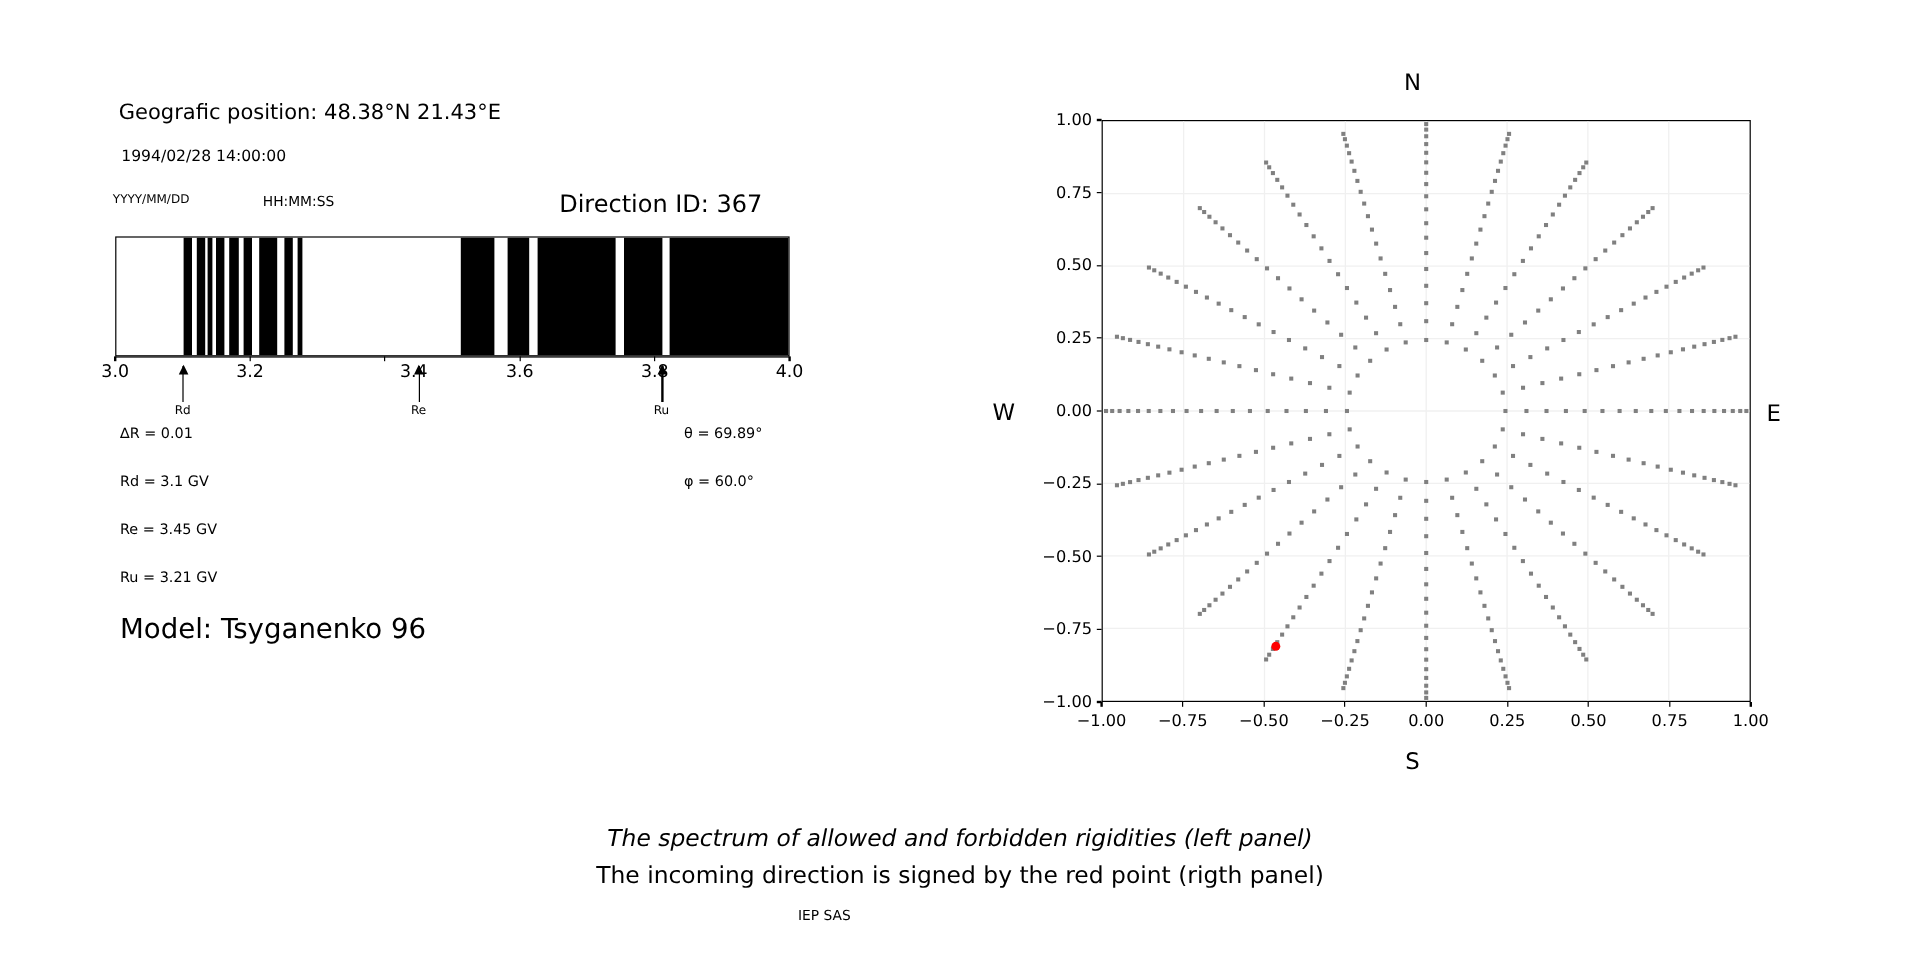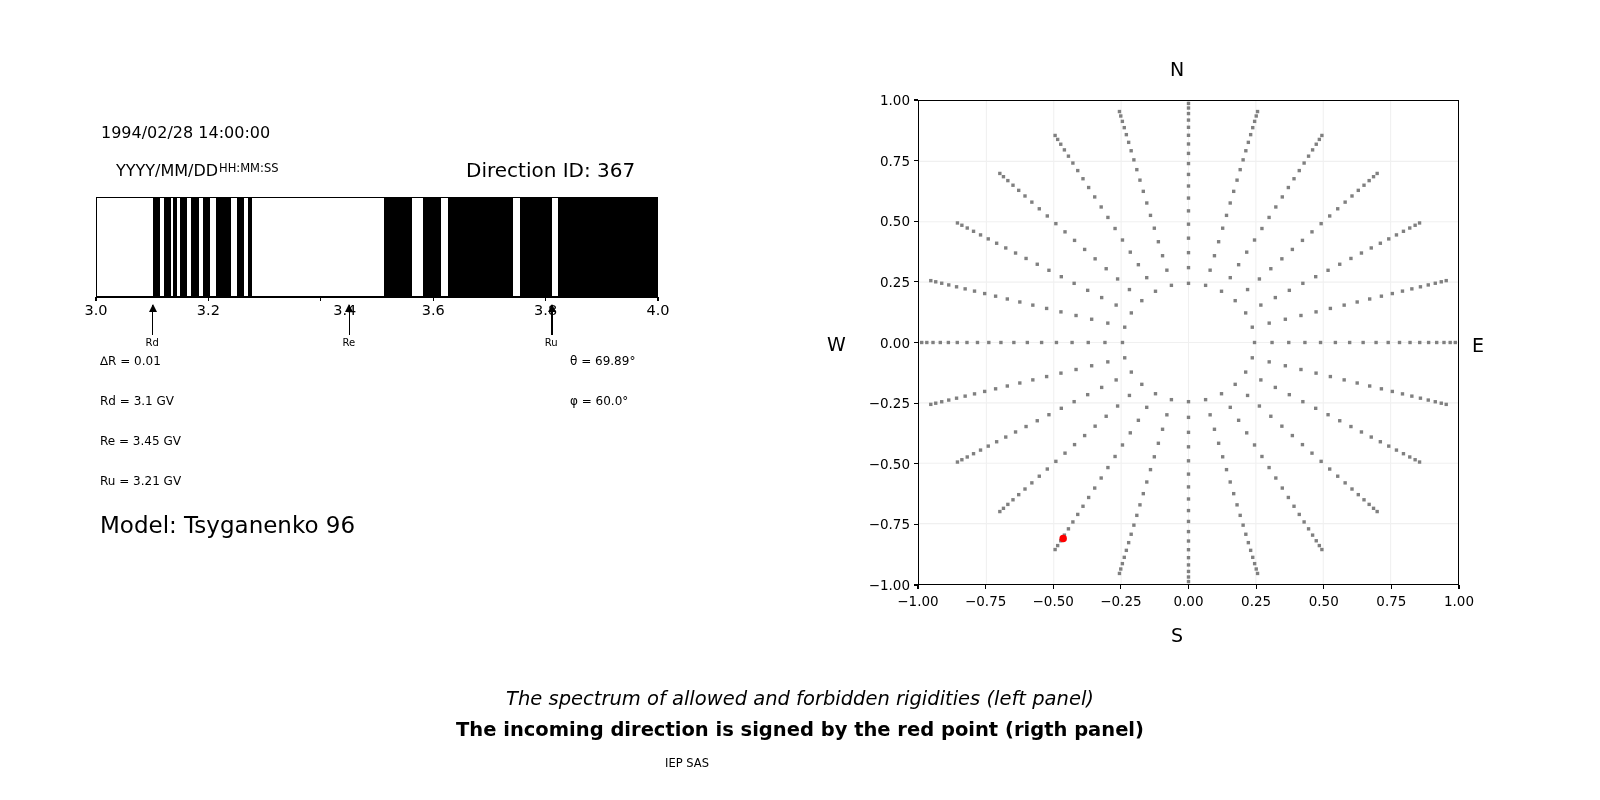"Geografic position: 48.38°N 21.43°E" div.txt { html: none -> <div>Geografic position: 48.38°N 21.43°E</div> }
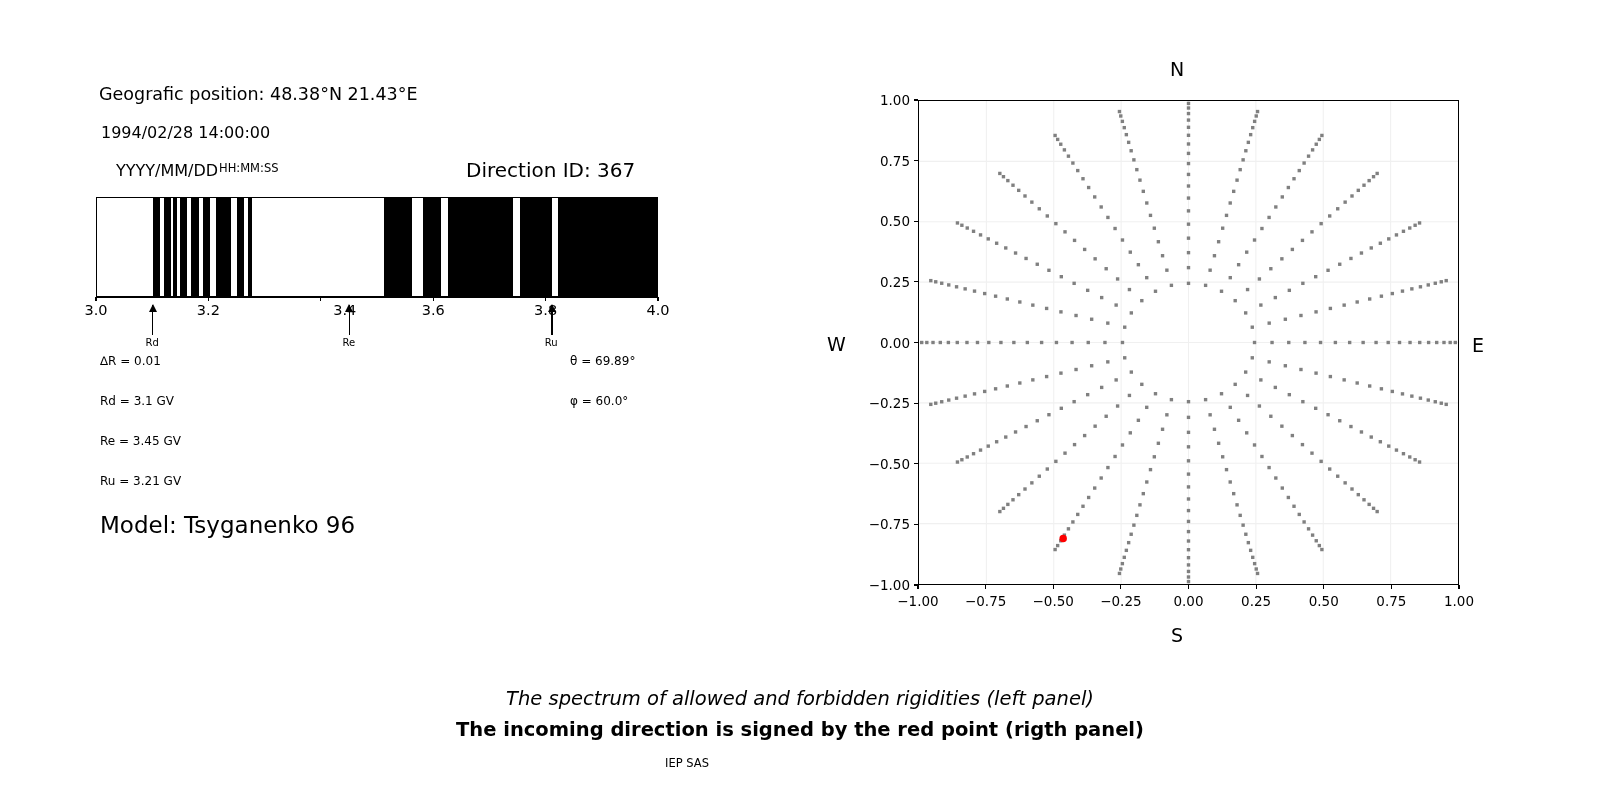"1994/02/28 14:00:00" #datetime { font-size: 16px -> 13px }
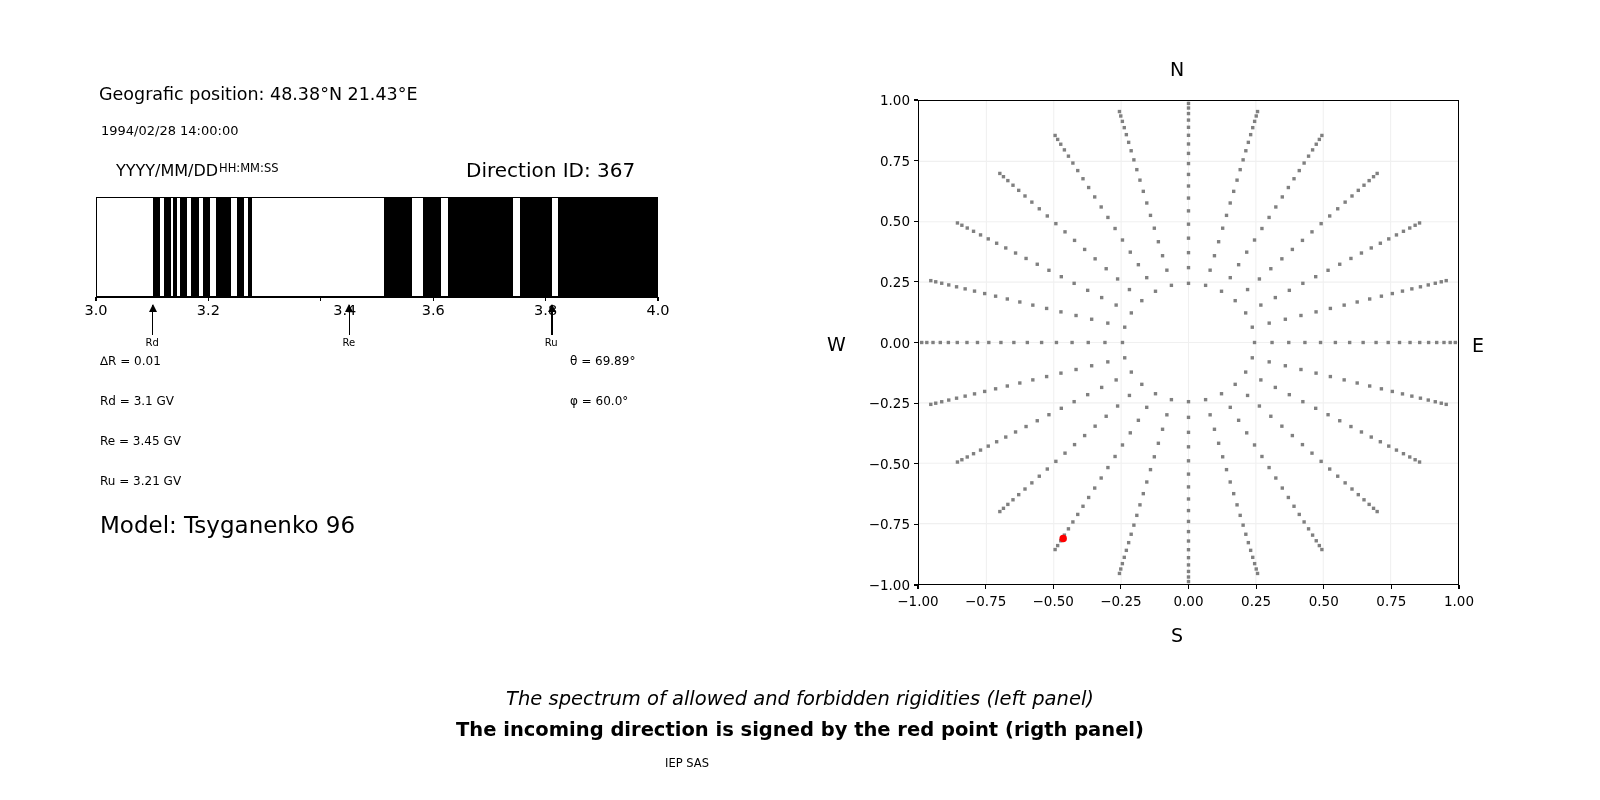"YYYY/MM/DD" #date-format { font-size: 16px -> 10px; left: 116px -> 94px }
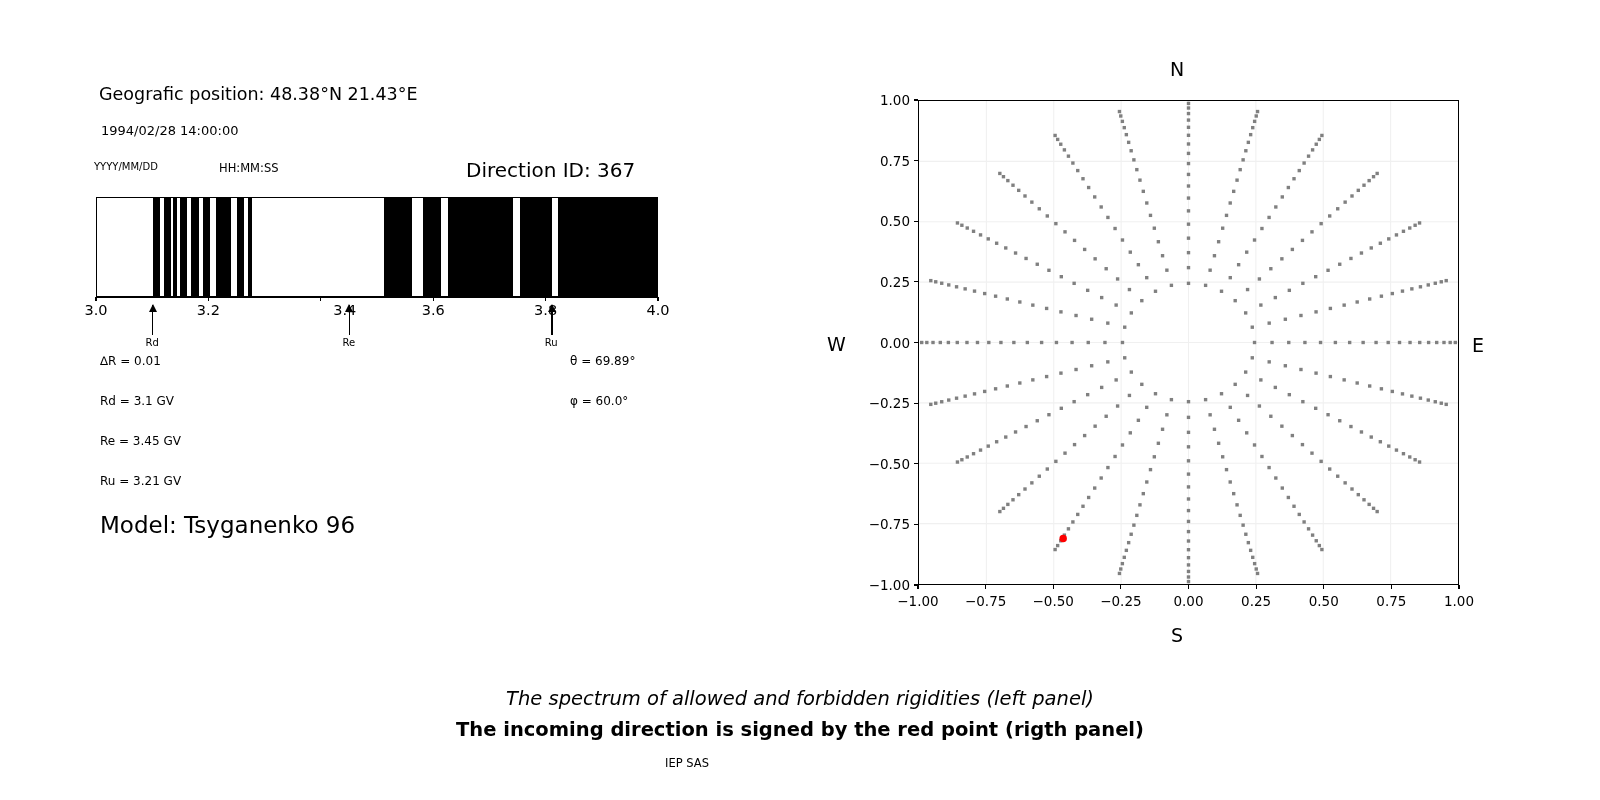"The incoming direction is signed" #caption-2 { font-weight: bold -> none }
